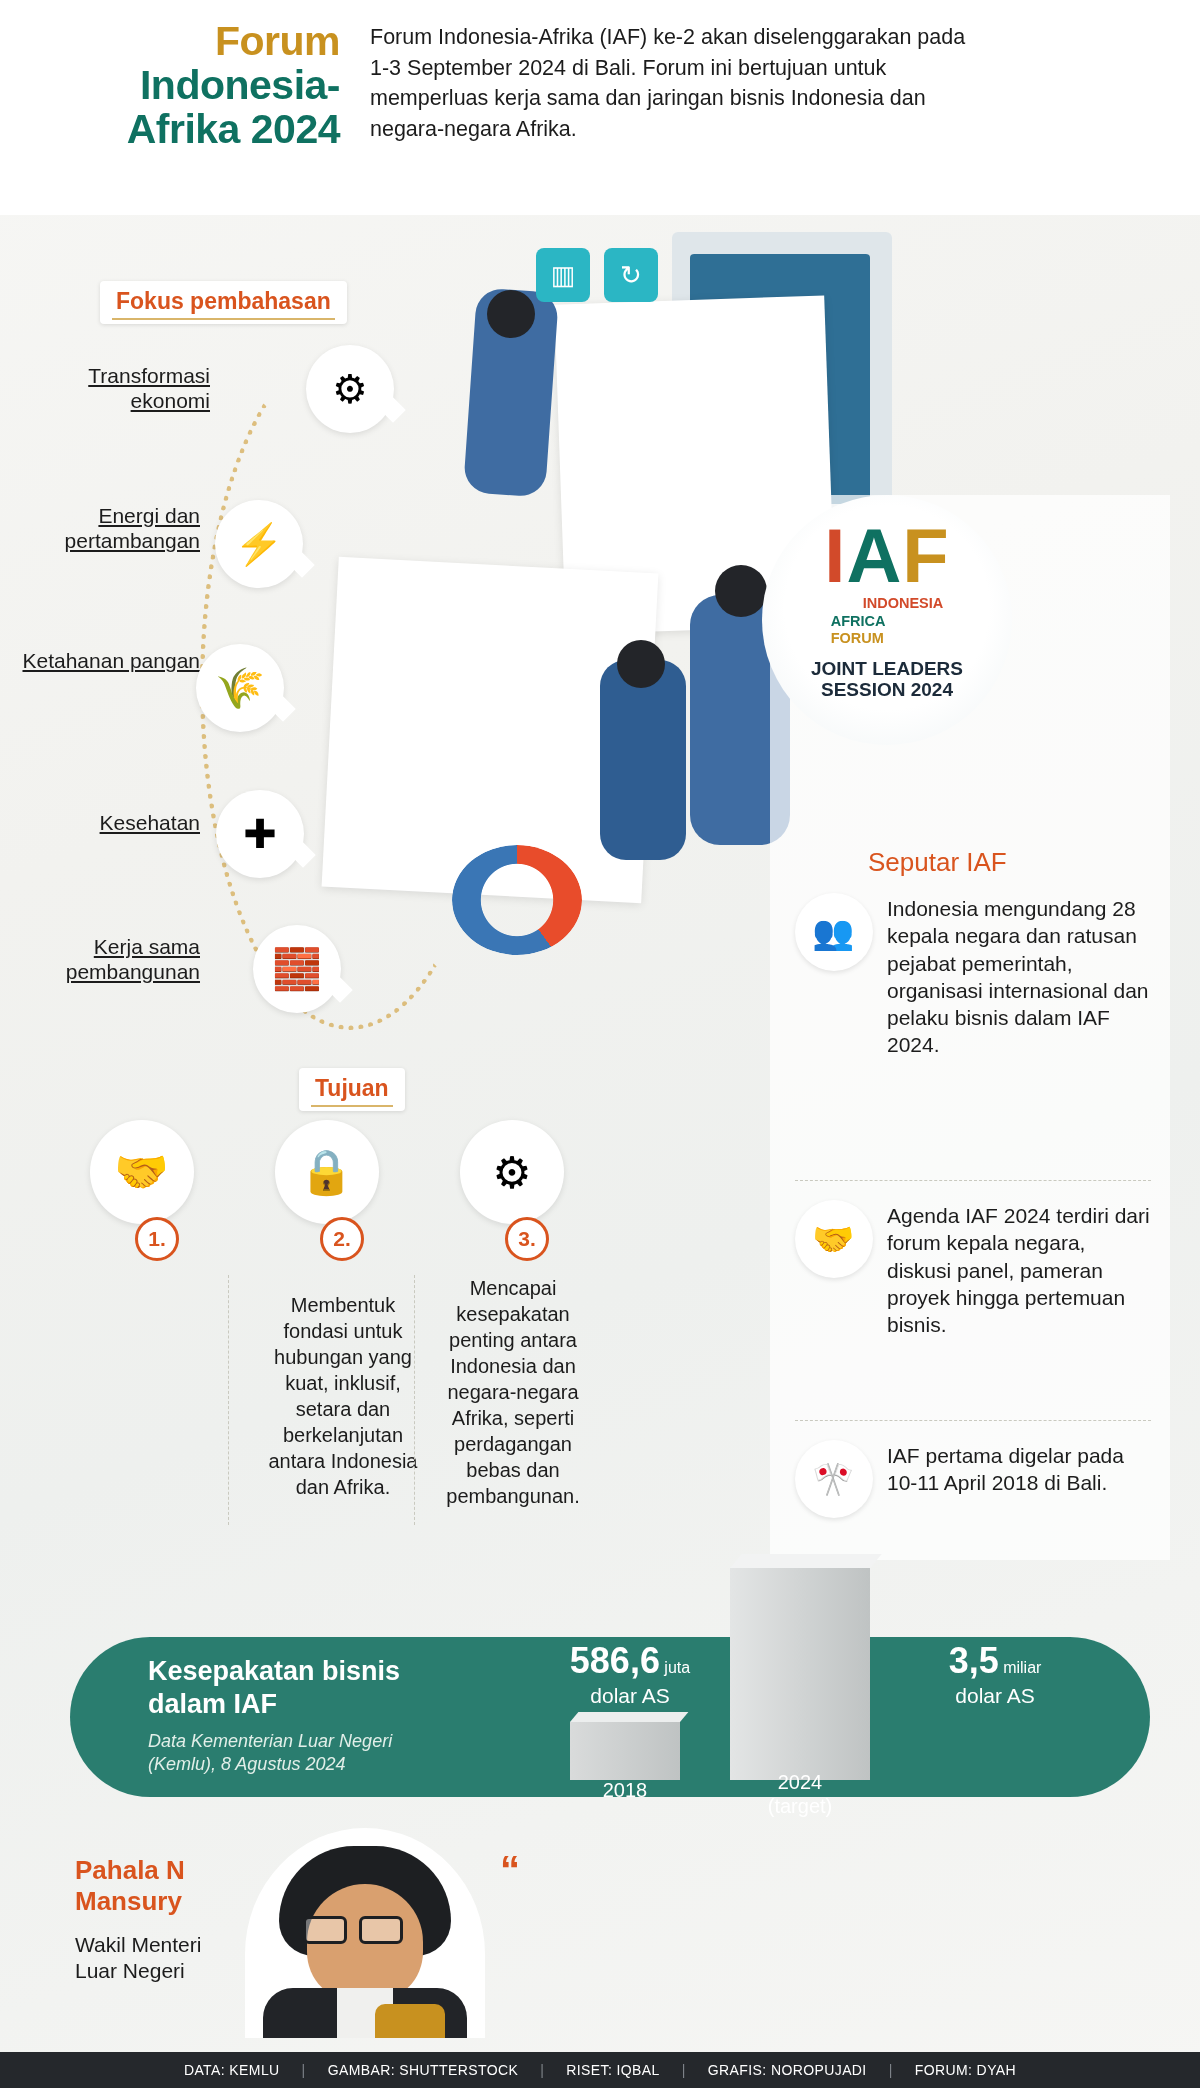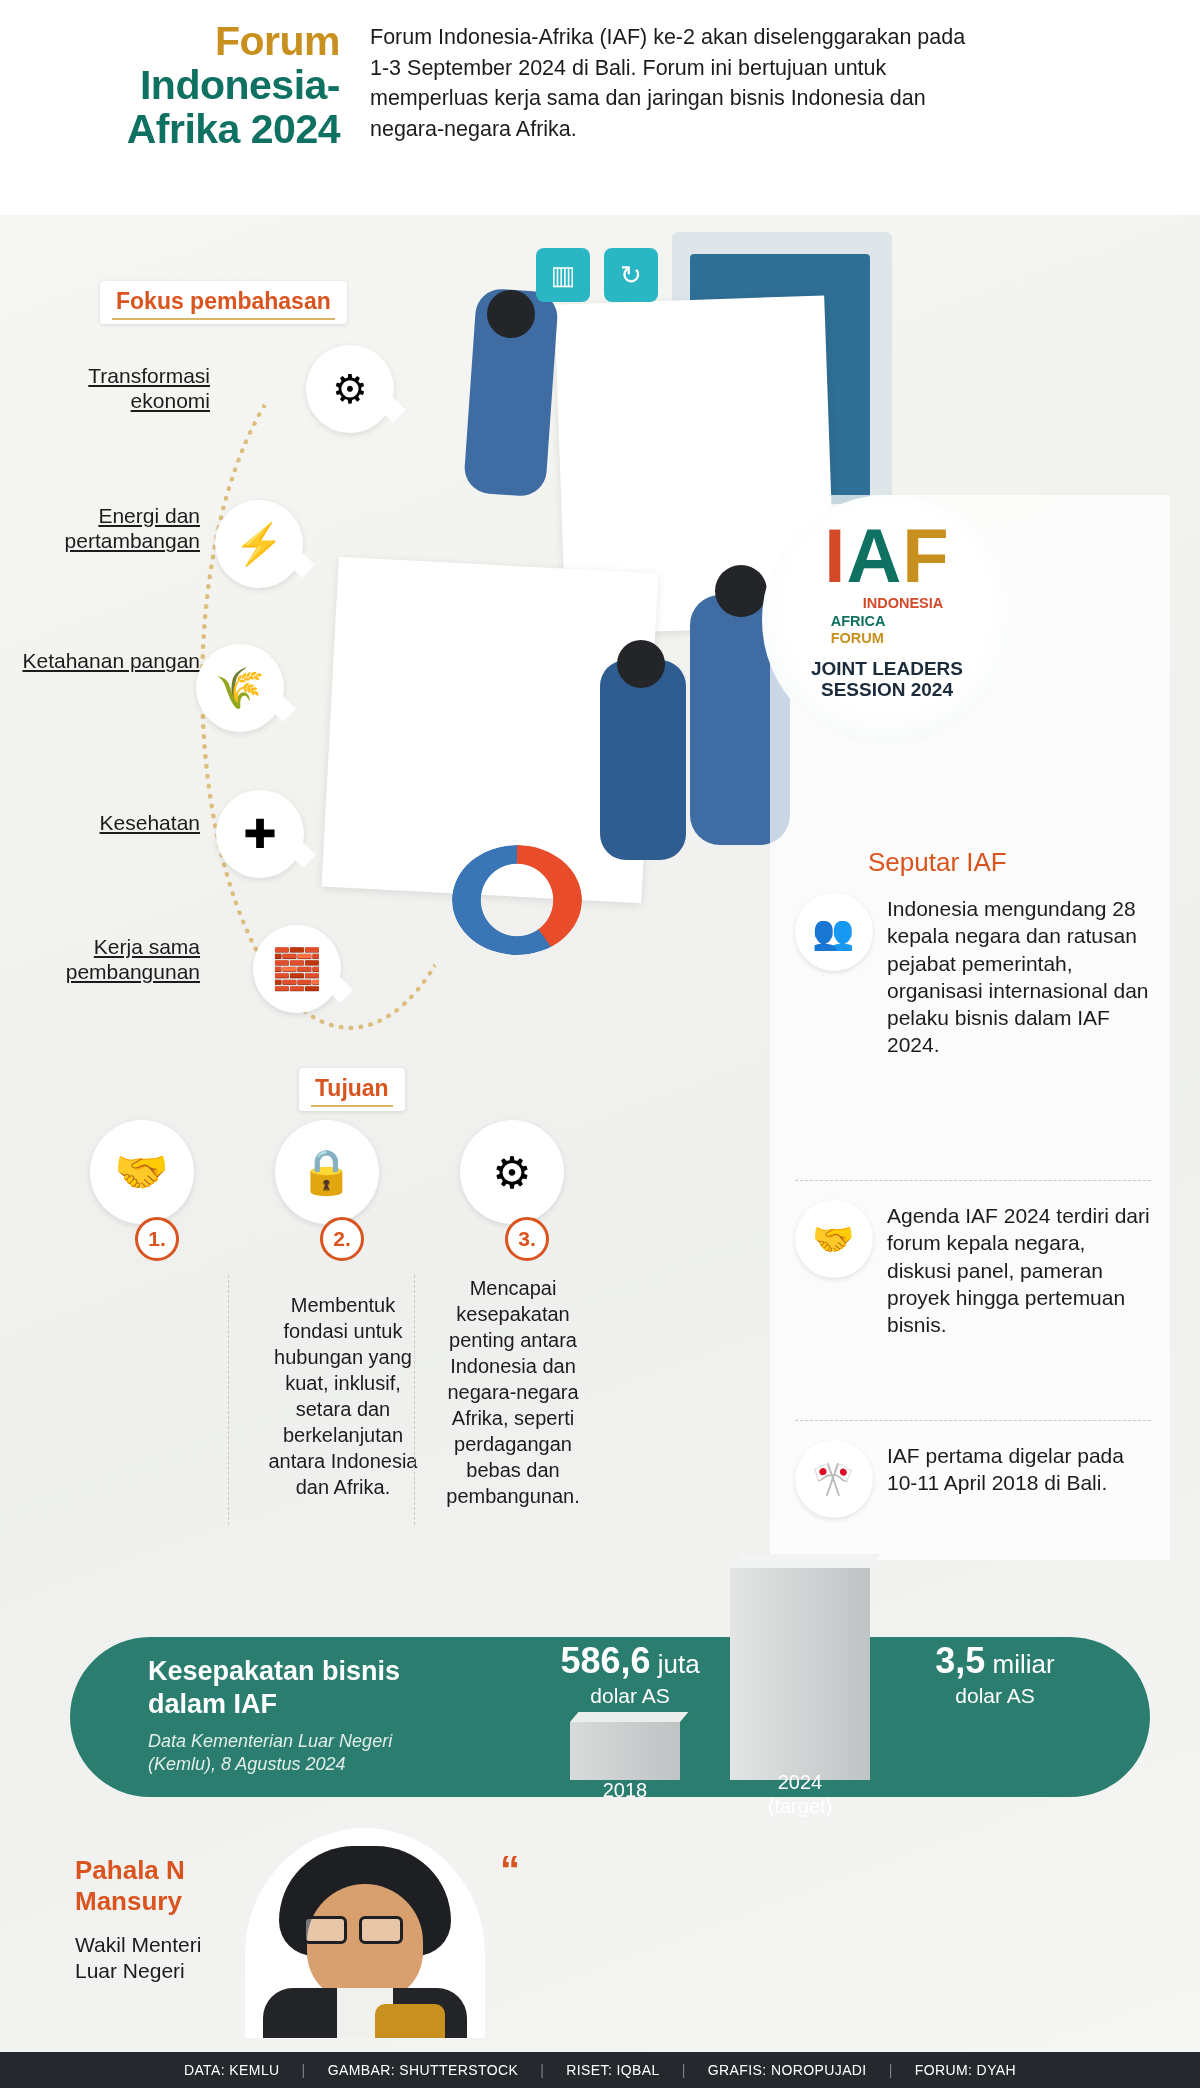"juta" .stat .unit { font-size: 26px -> 16px }
